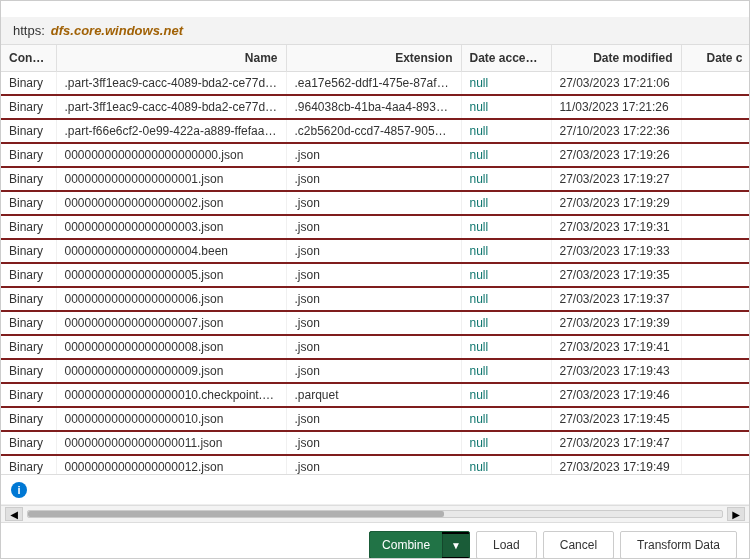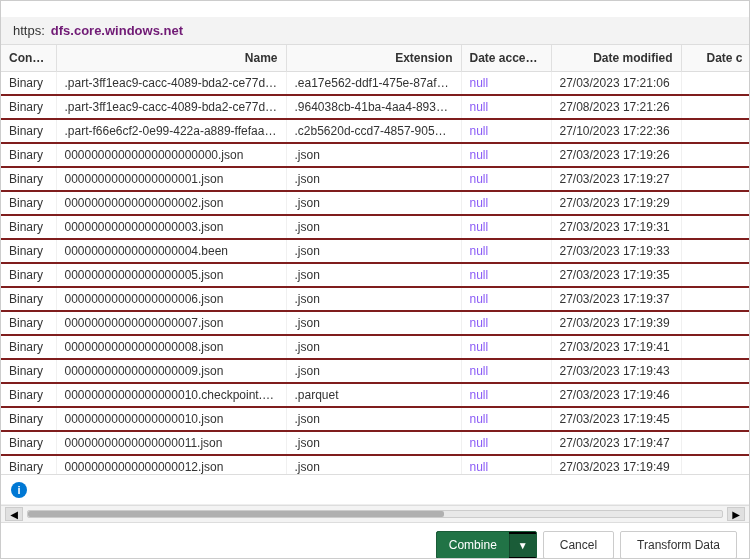"dfs.core.windows.net" .title-bar .url { color: #701a75 -> #a16207; font-style: none -> italic }
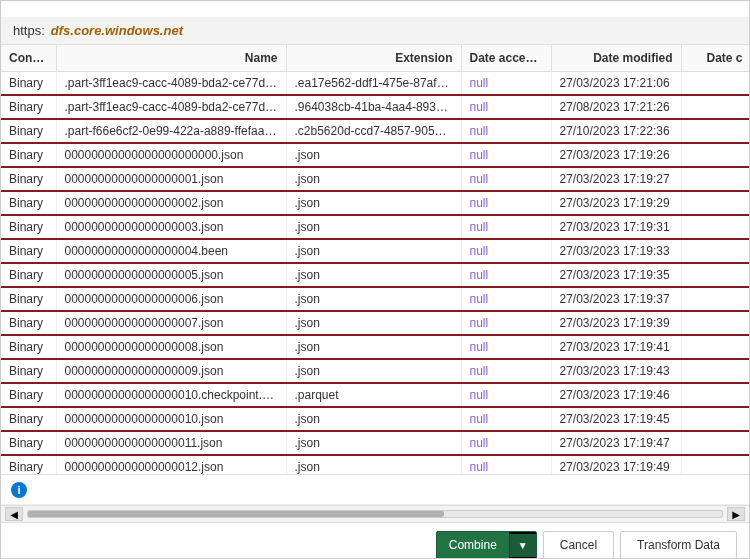"null" td.null-val { color: #8b5cf6 -> #0f766e }
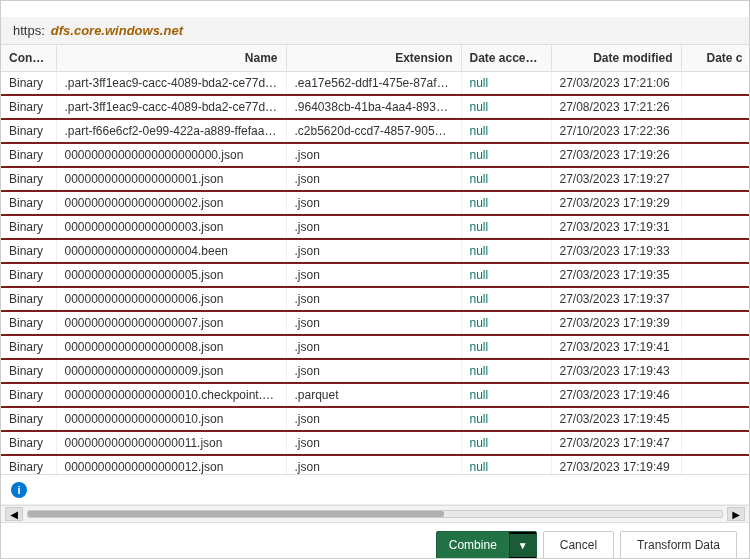"27/08/2023 17:21:26" td { text: 27/08/2023 -> 11/03/2023 }
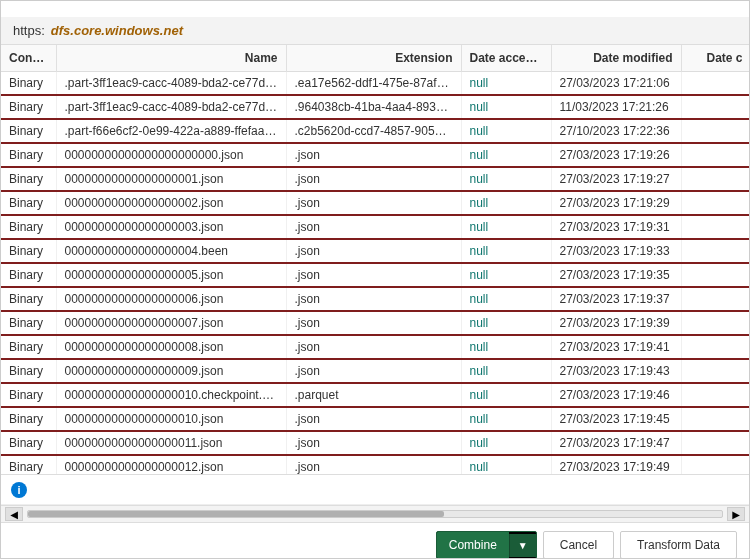"Load" button.btn { html: none -> <button>Load</button> }
